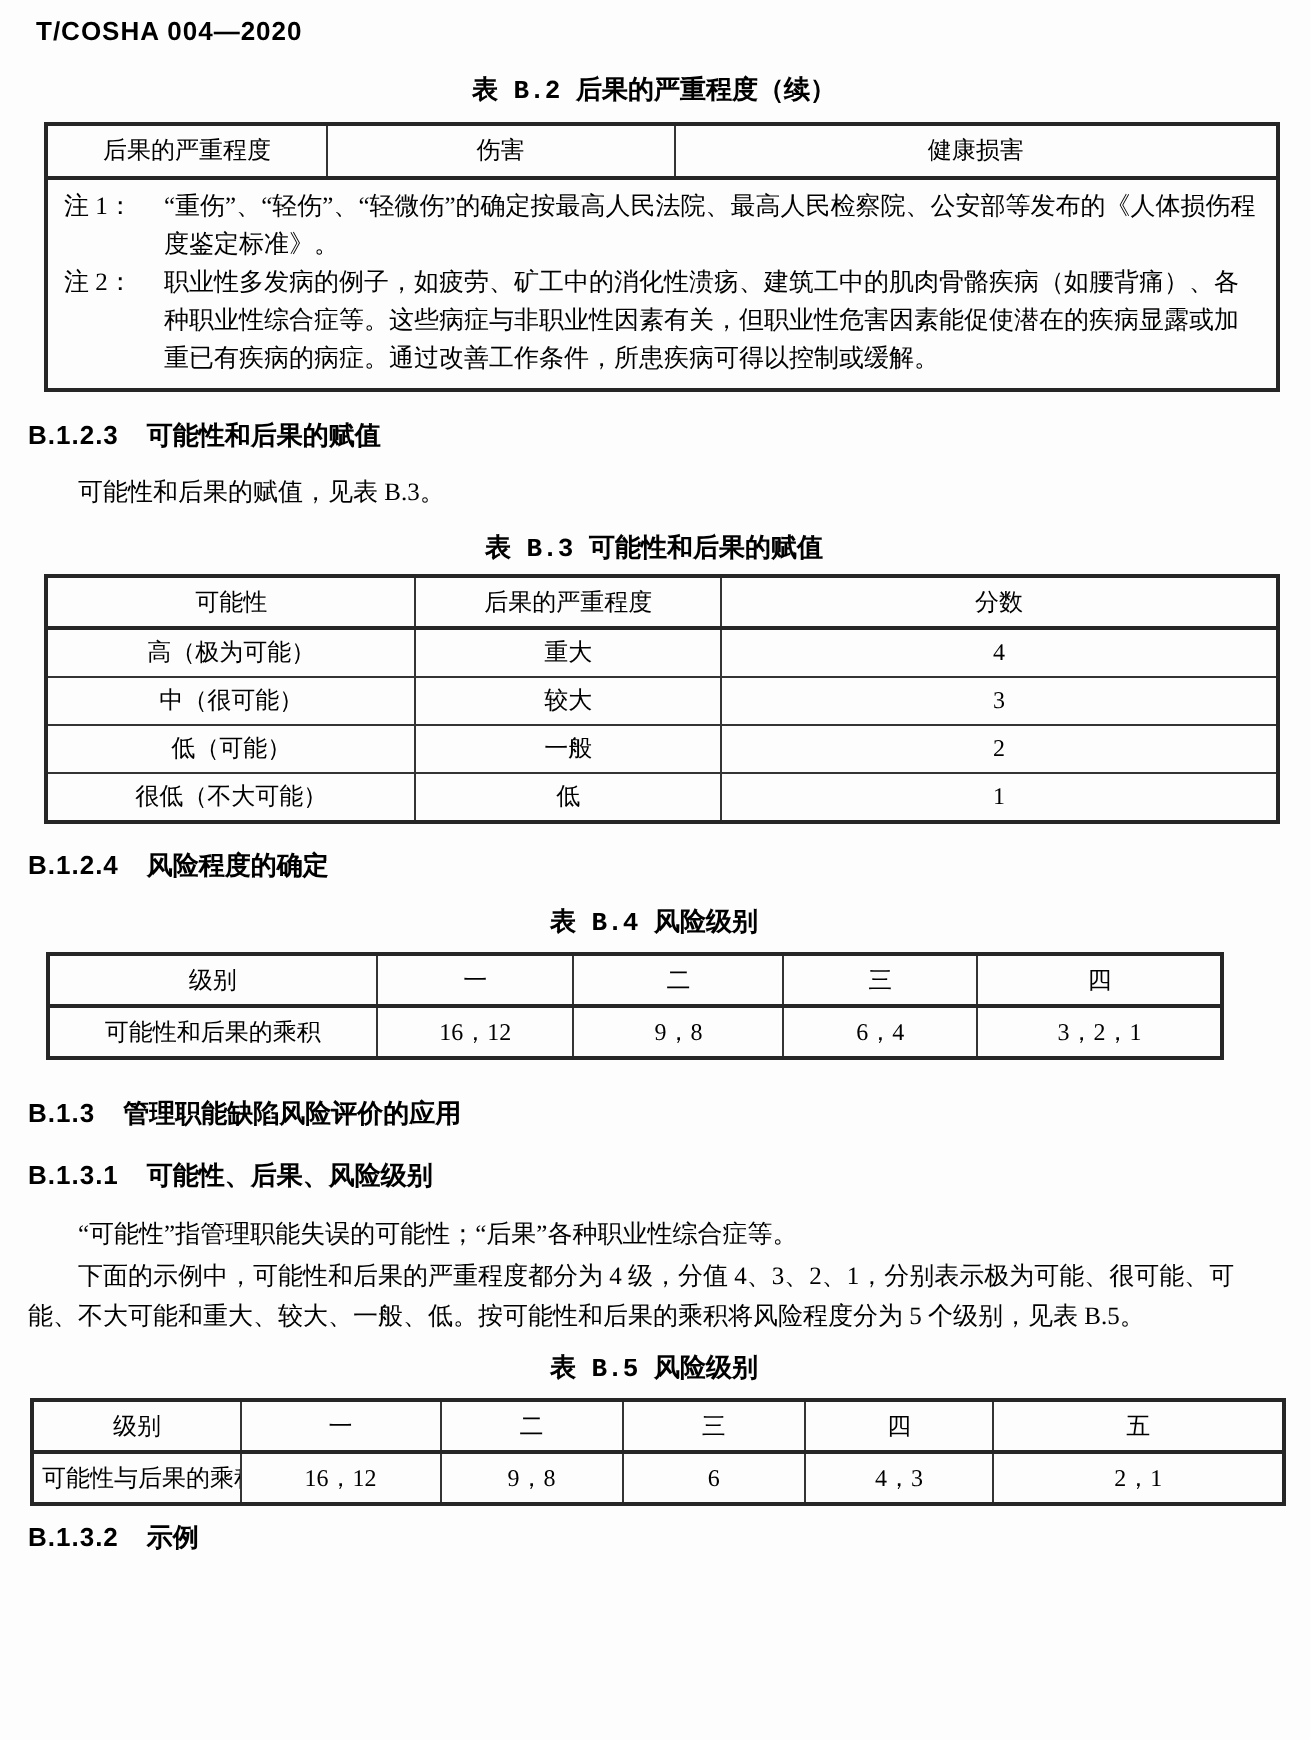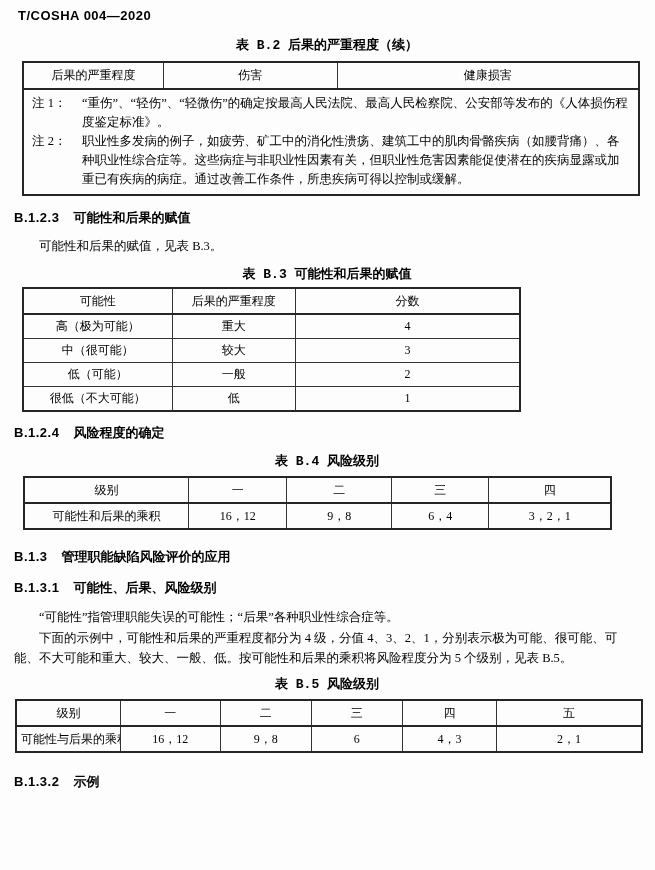"可能性" .b3 { width: 499px -> 618px }
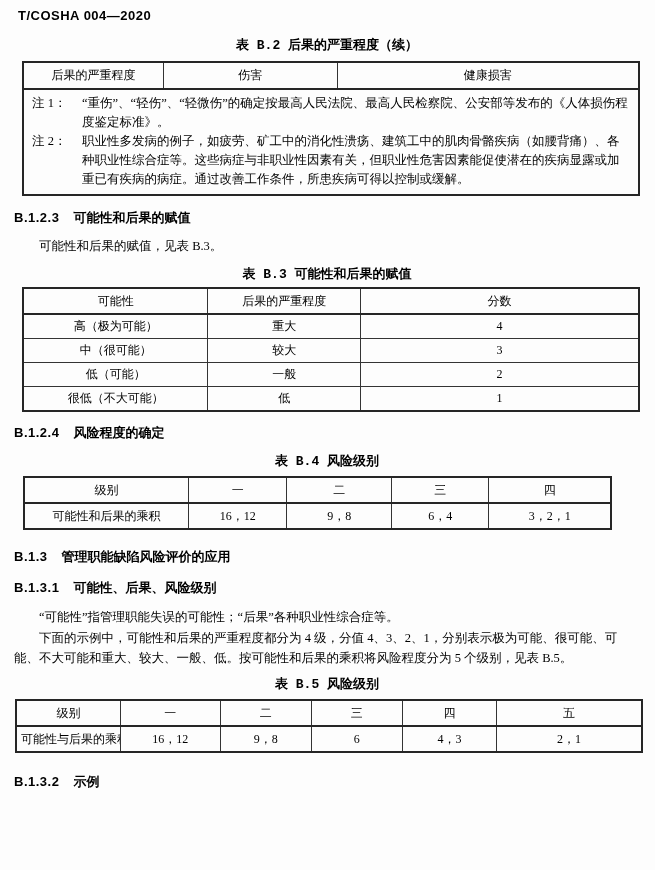"B.1.3.2 示例" .mt-h132 { margin-top: 20px -> 7px }
